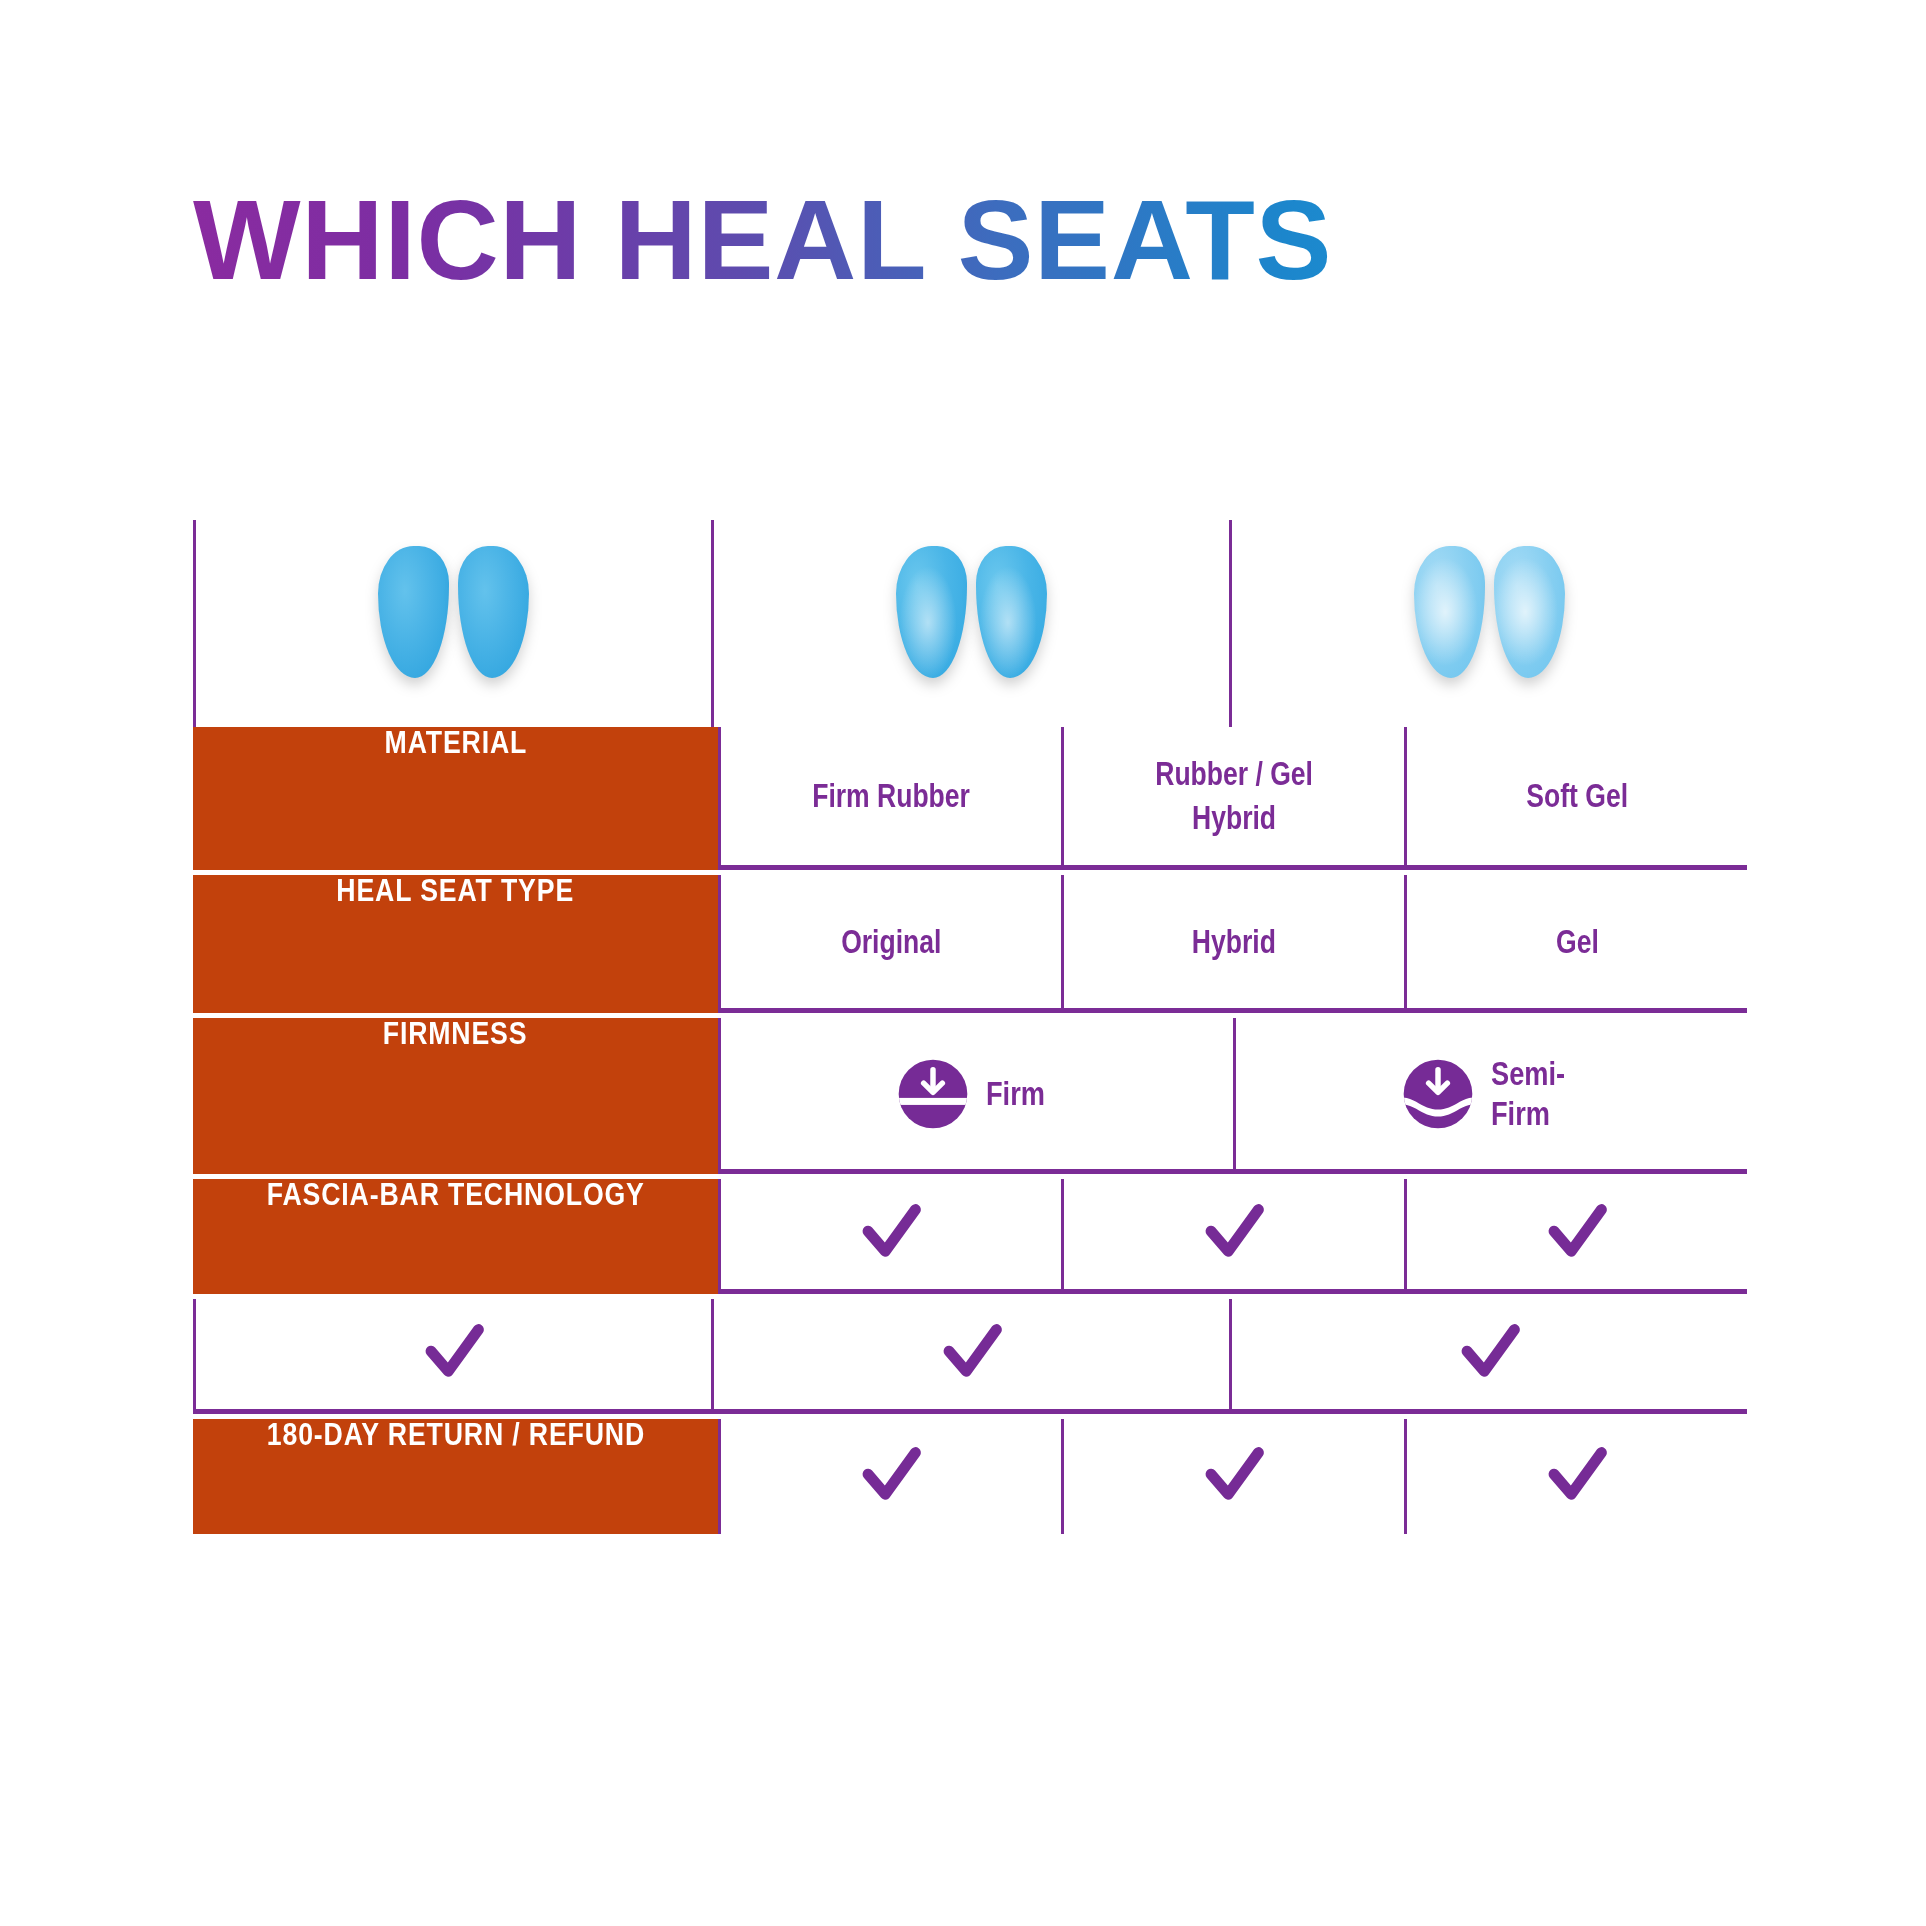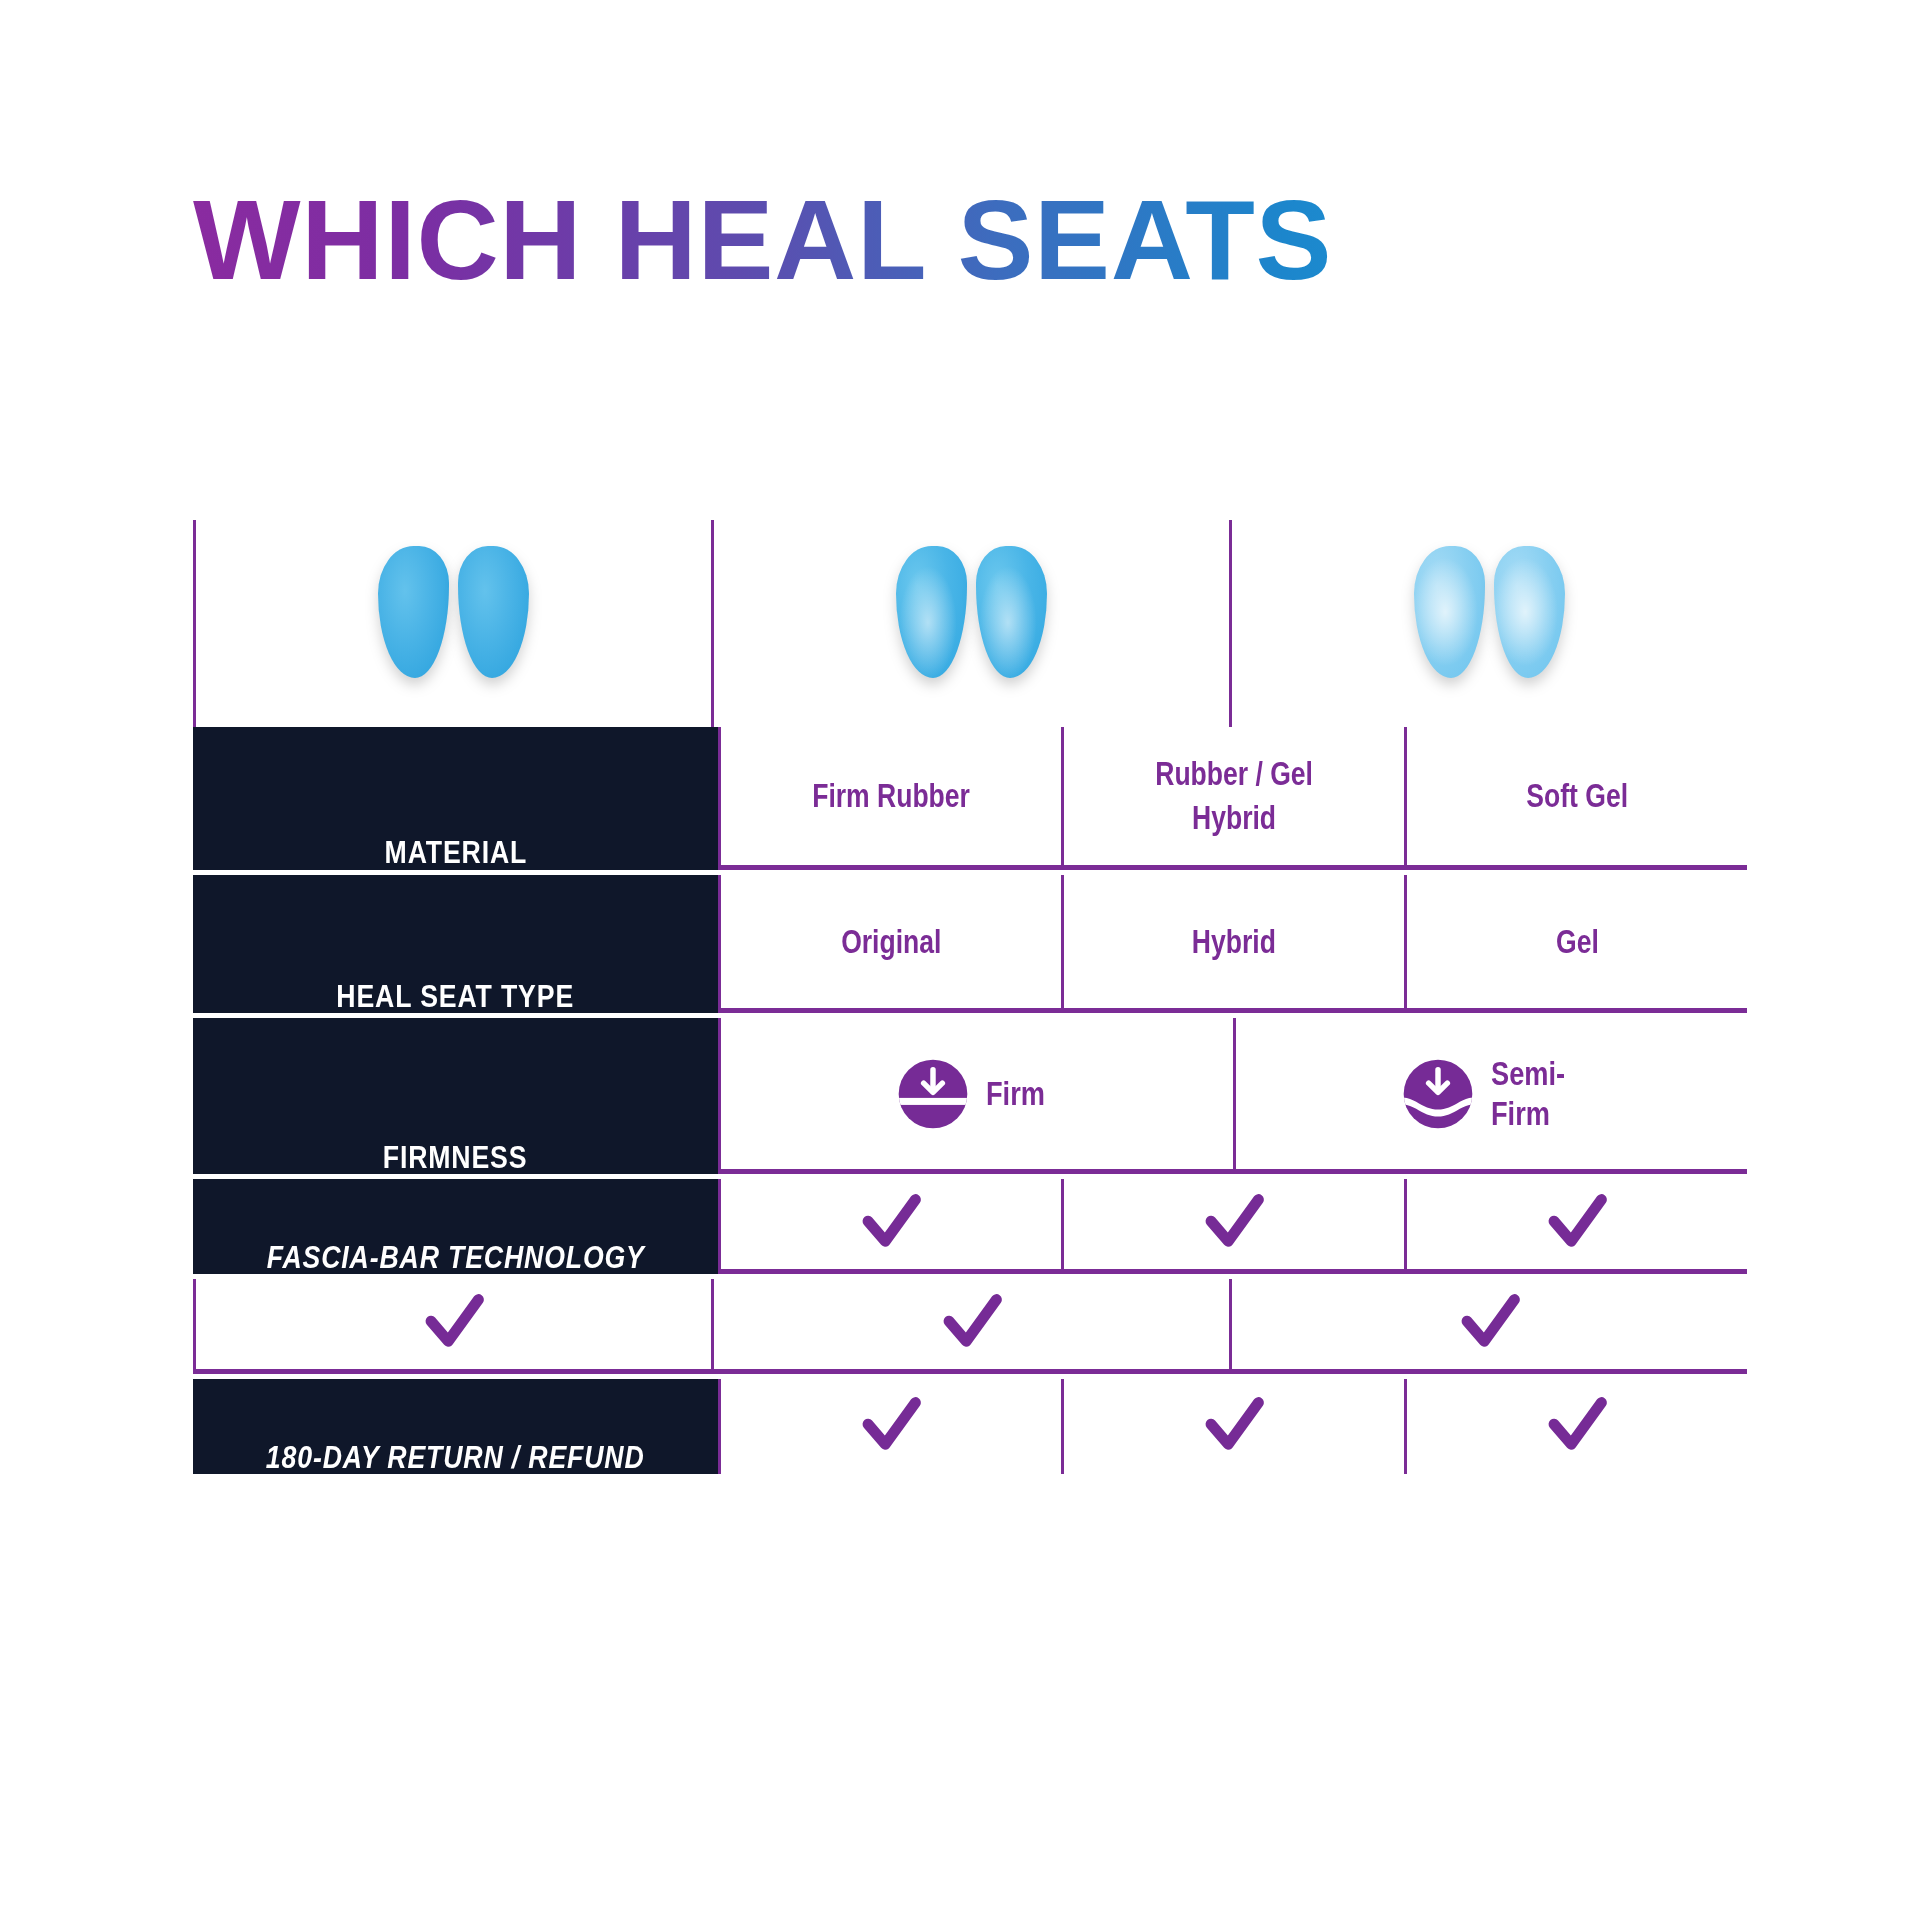"MATERIAL" .label-cell { align-items: flex-end -> flex-start; background: #0f172a -> #c2410c }
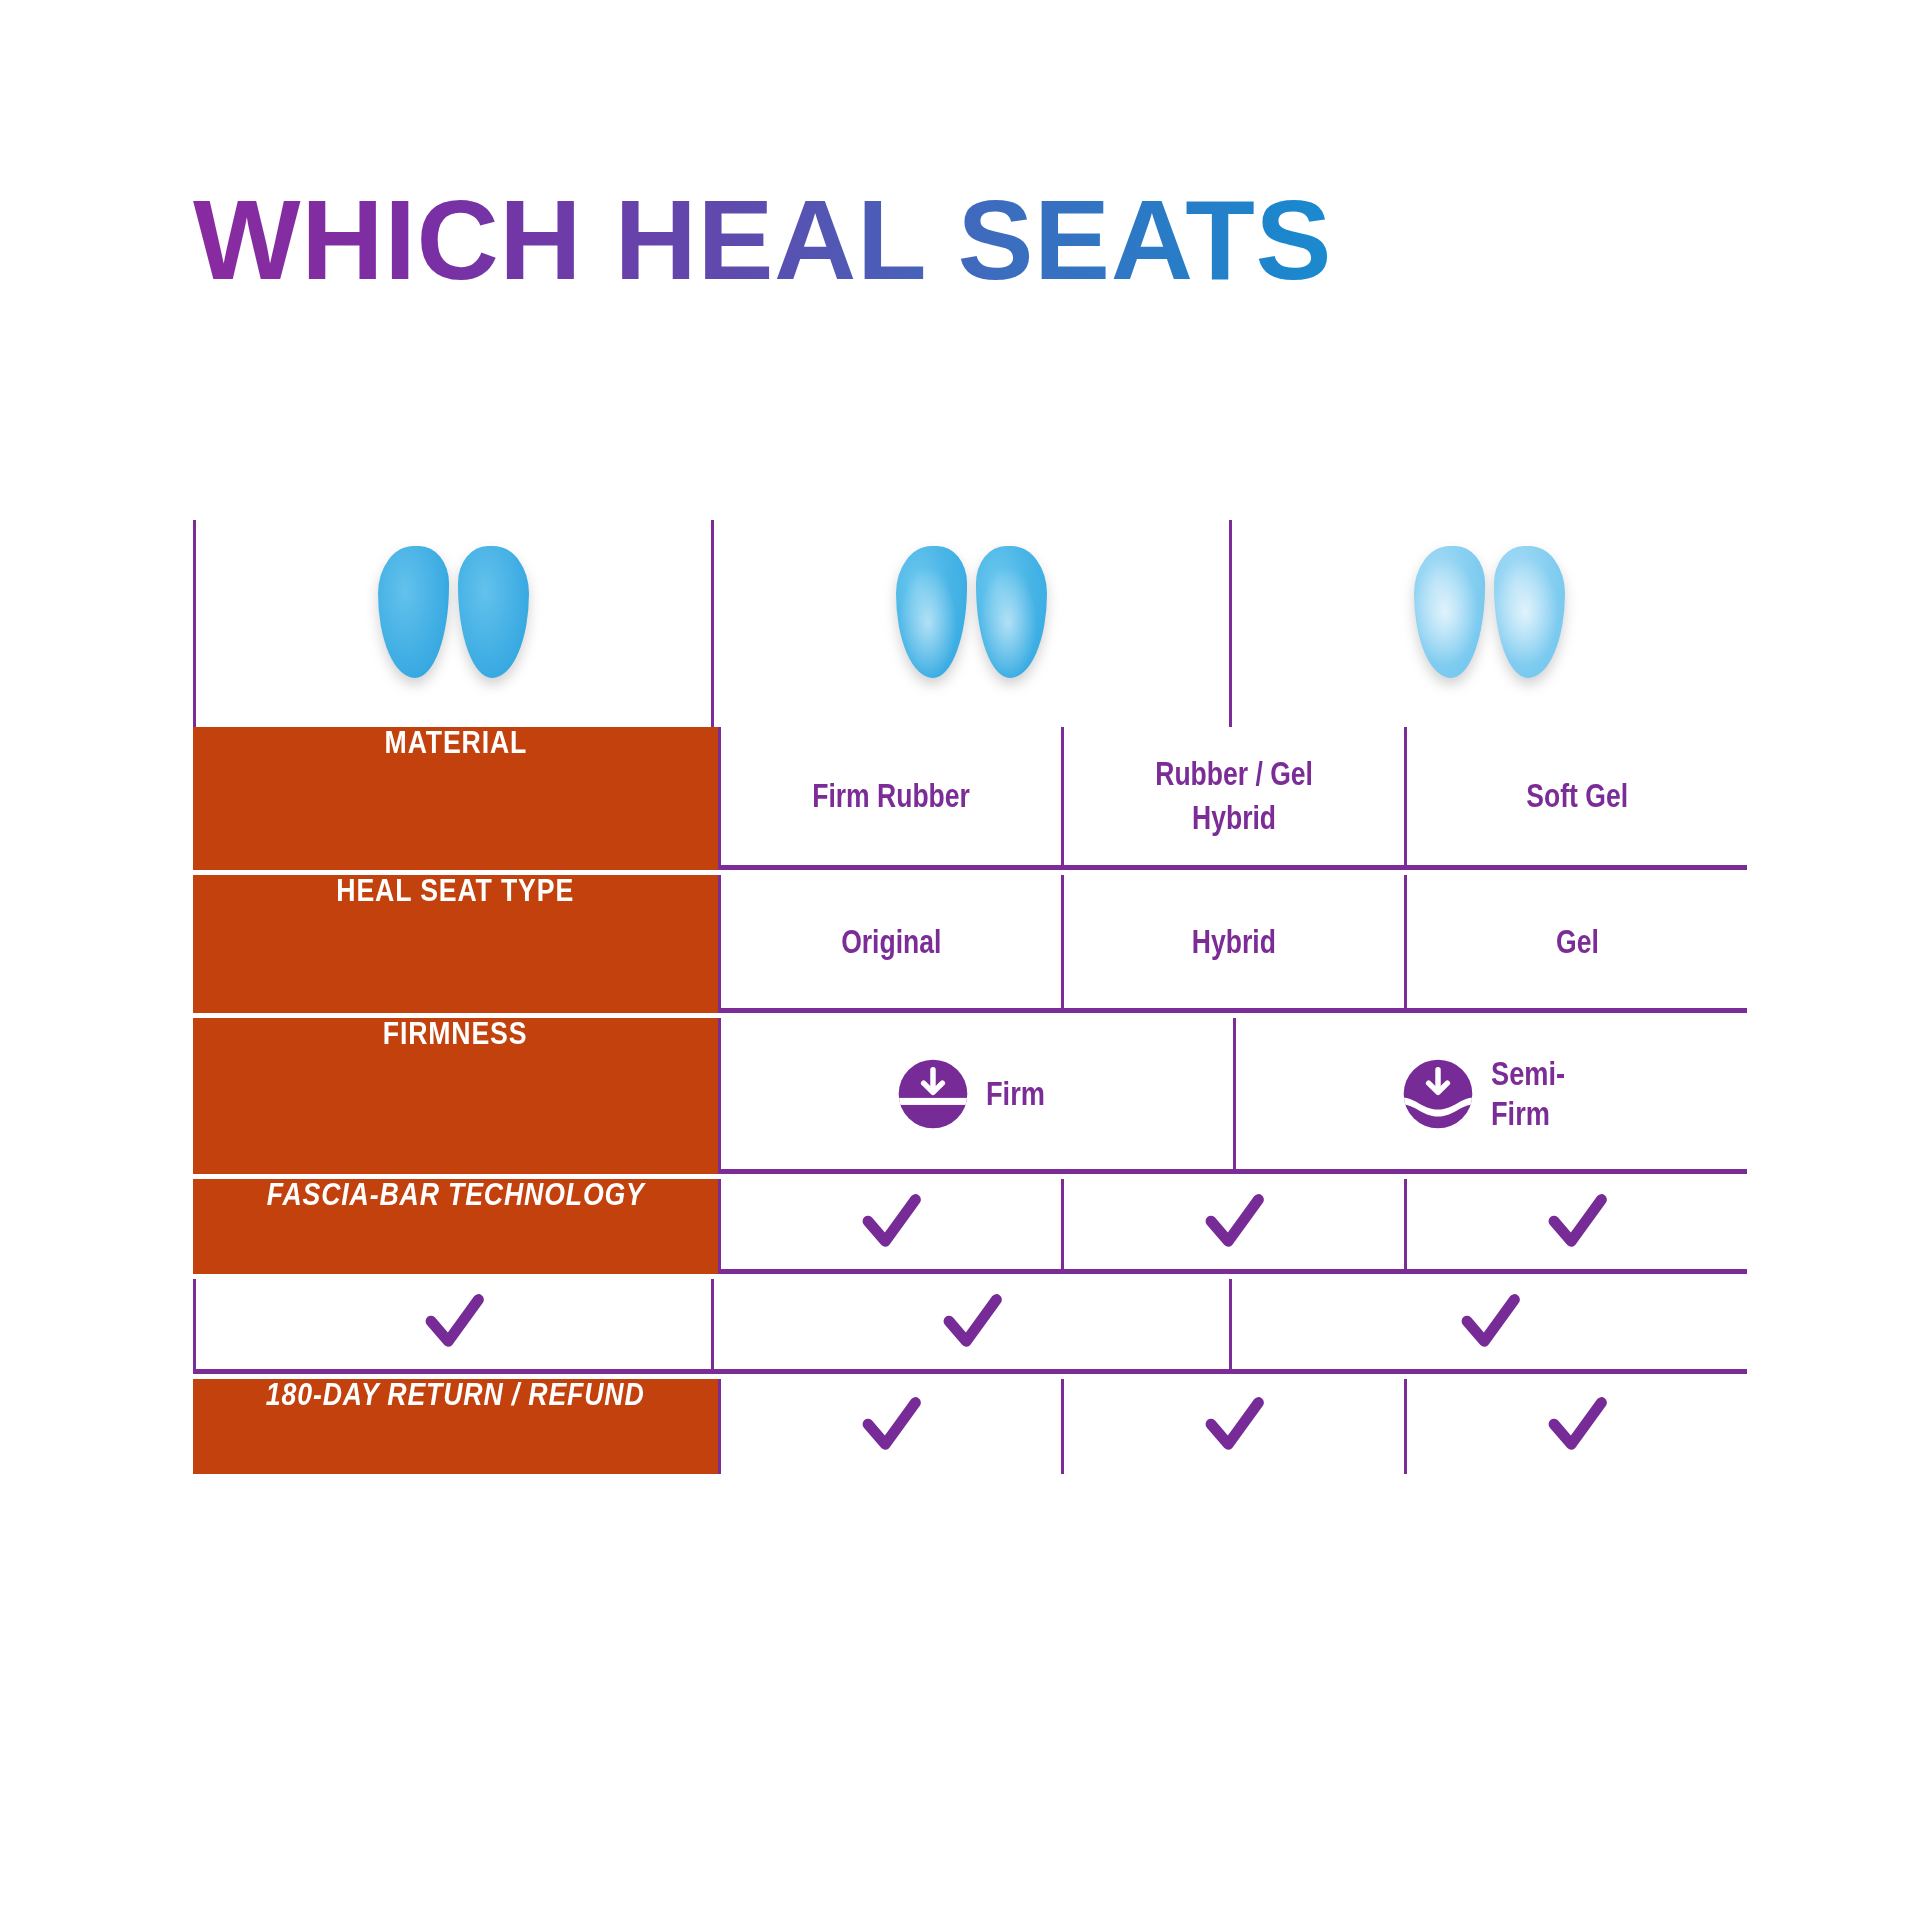"FASCIA-BAR TECHNOLOGY" .h-check .label-cell,.h-check .val-cell { font-style: italic -> none; height: 95px -> 115px }
